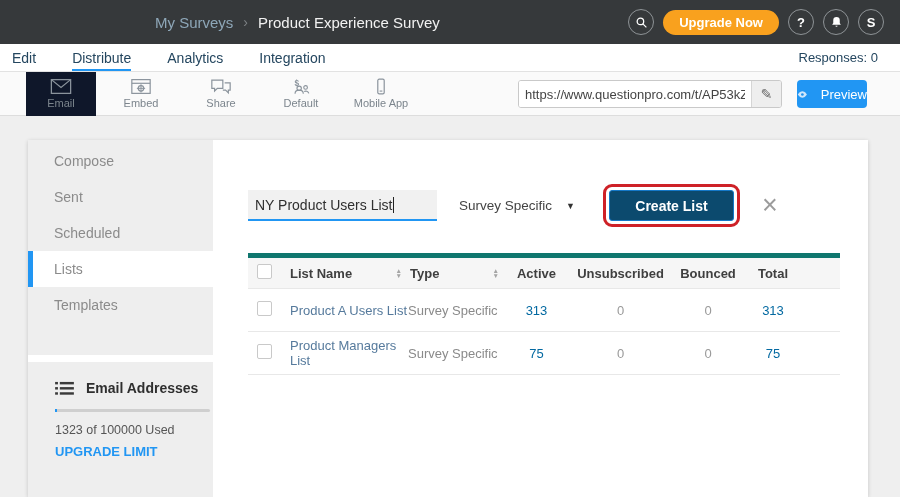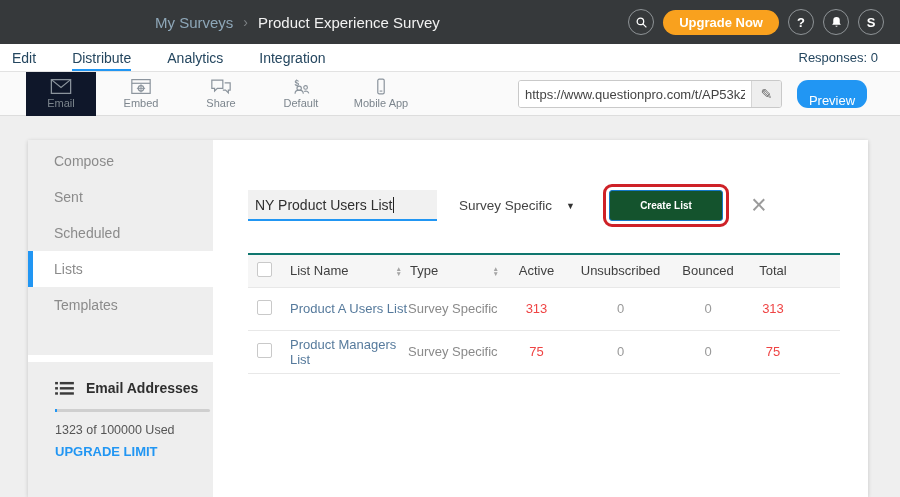"Preview" .preview-btn { border-radius: 11px -> 4px; flex-direction: column -> none }
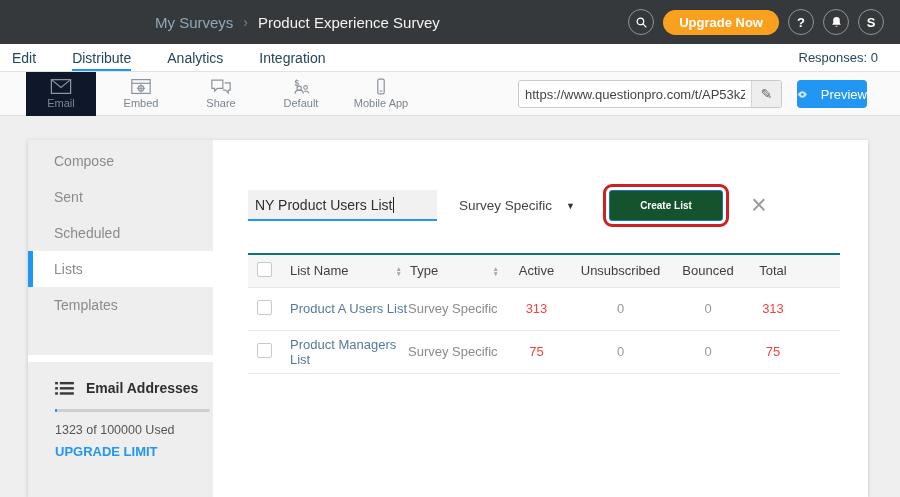"Create List" .create-btn { background: #14532d -> #0c4a6e; font-size: 10px -> 14px; width: 114px -> 125px }
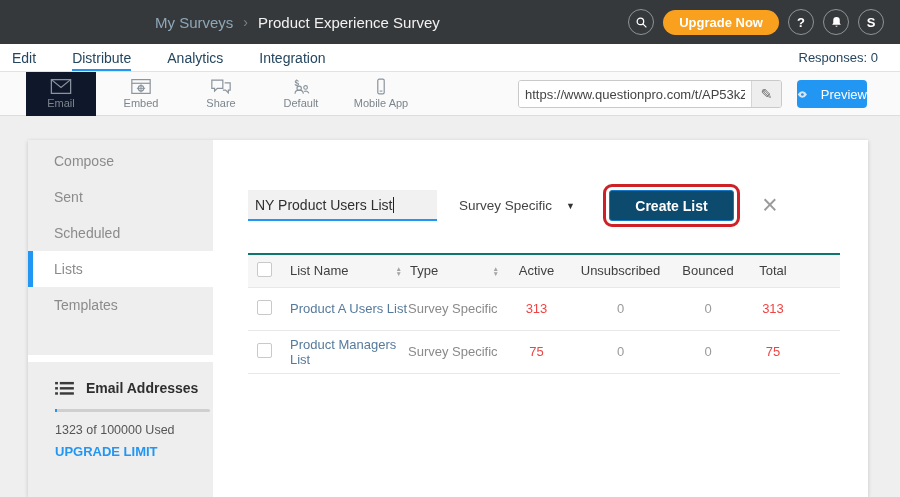"List Name" .tbl th { border-top: 2px solid #0f766e -> 5px solid #0f766e; font-weight: normal -> bold }
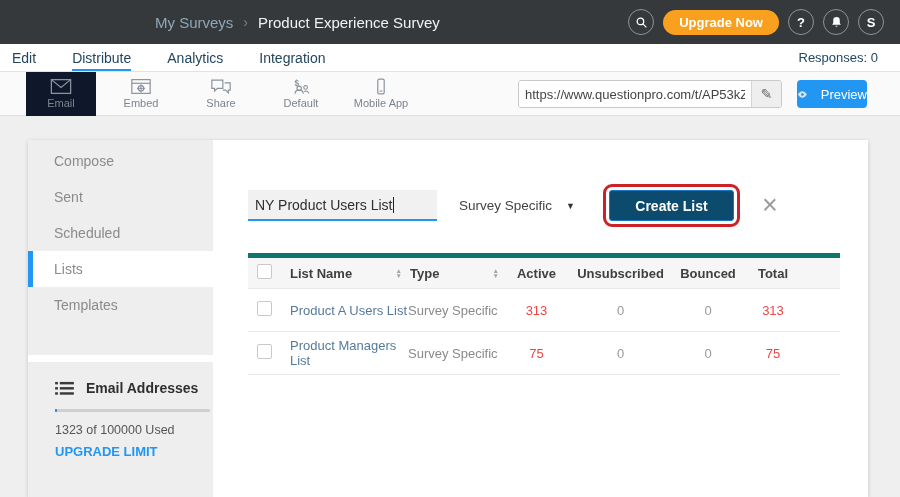"313" td.num.blue { color: #ef4444 -> #0369a1 }
